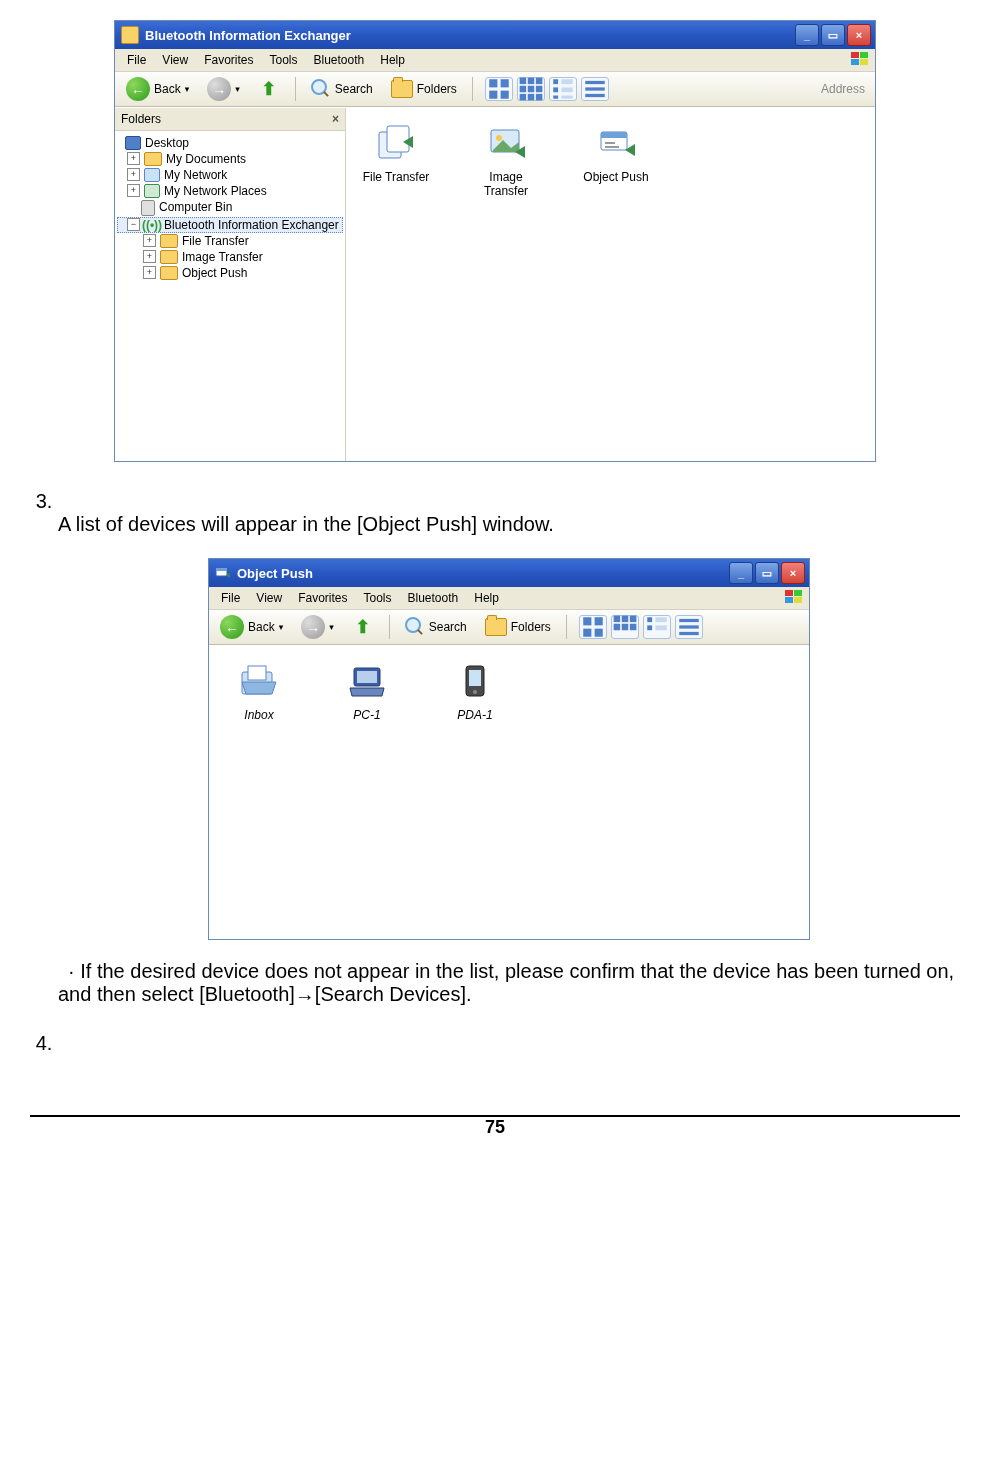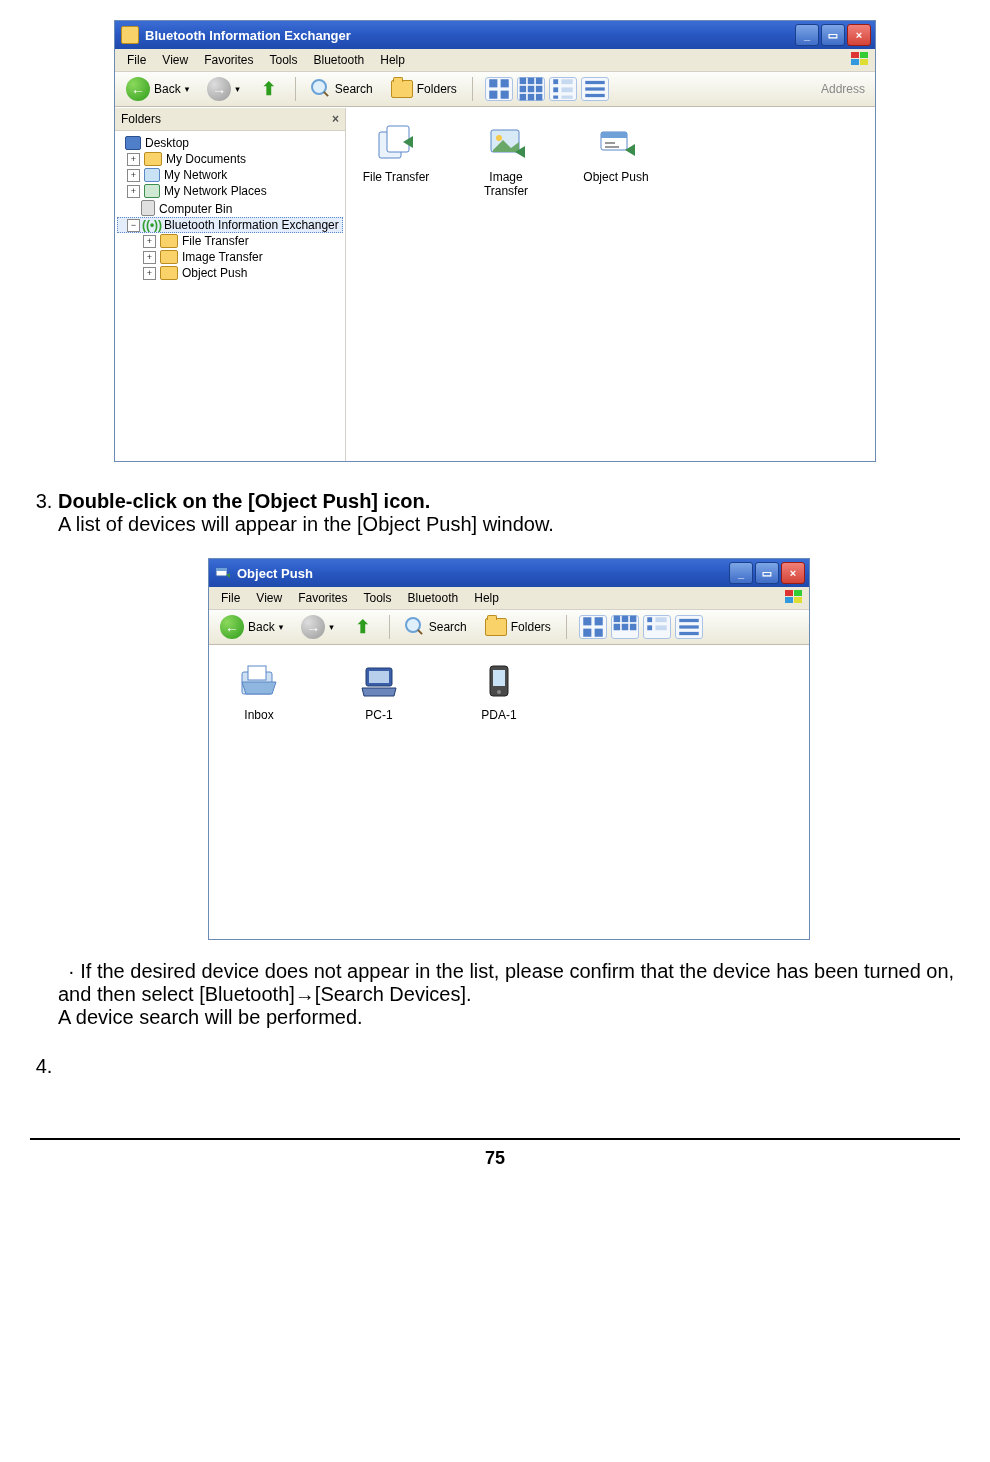"Desktop" .tree-row { align-items: flex-end -> flex-start }
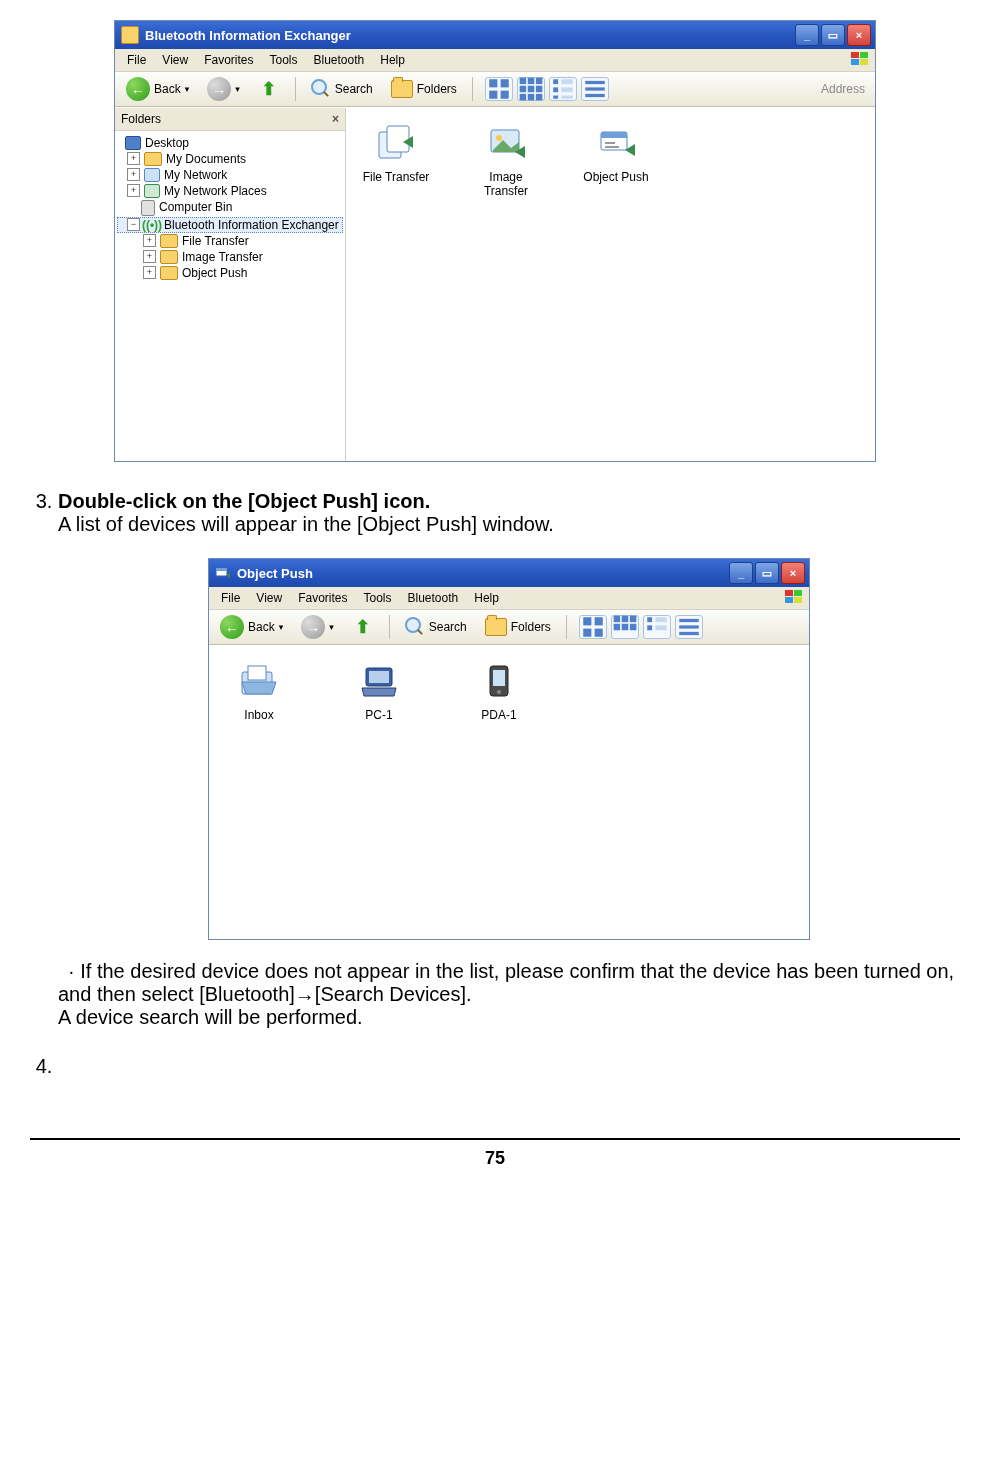"Double-click on the [Object Push]" span.step-title { html: <span>Double-click on the [Object Push] icon.</span> -> none }
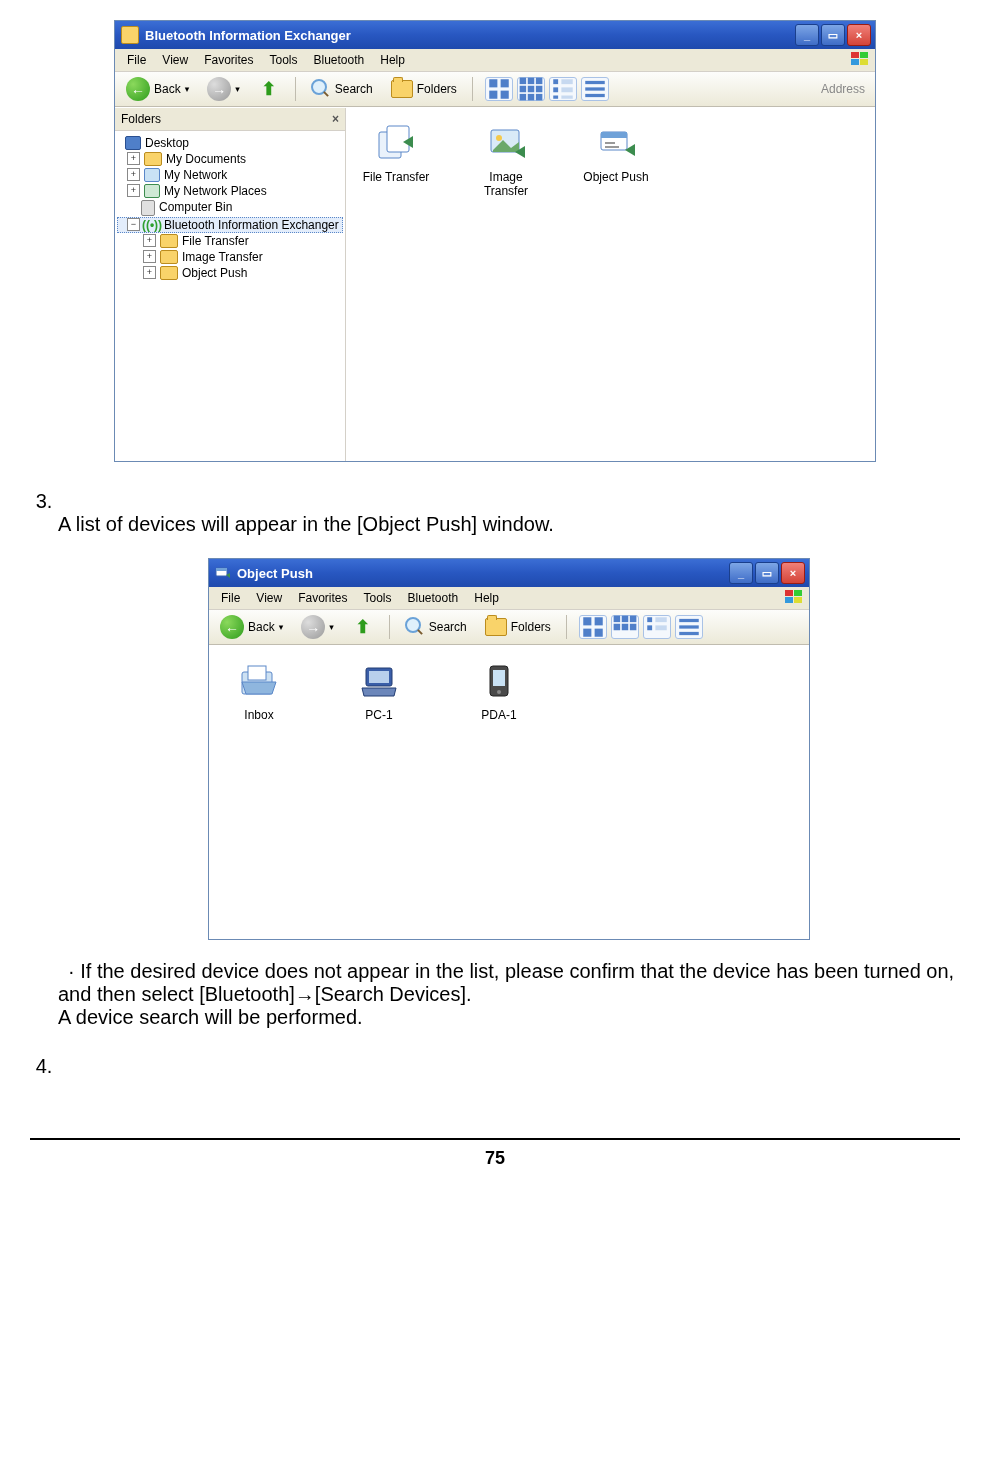"Inbox" div.content-pane { font-style: none -> italic; gap: 40px -> 28px }
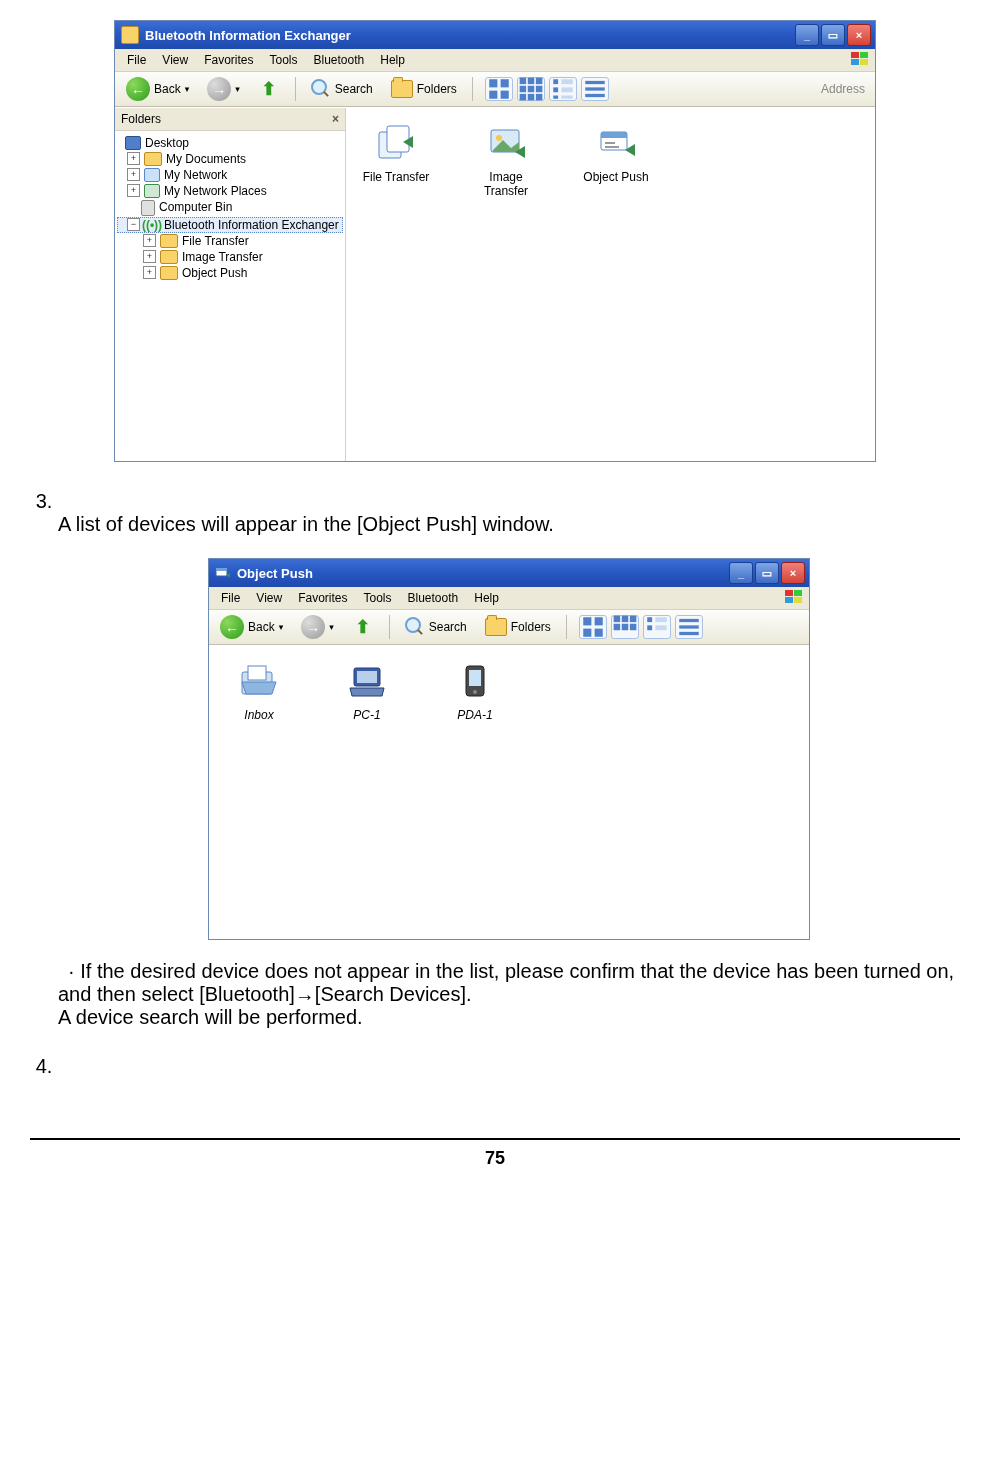"A device search will be" span { html: <span>A device search will be performed.</span> -> none }
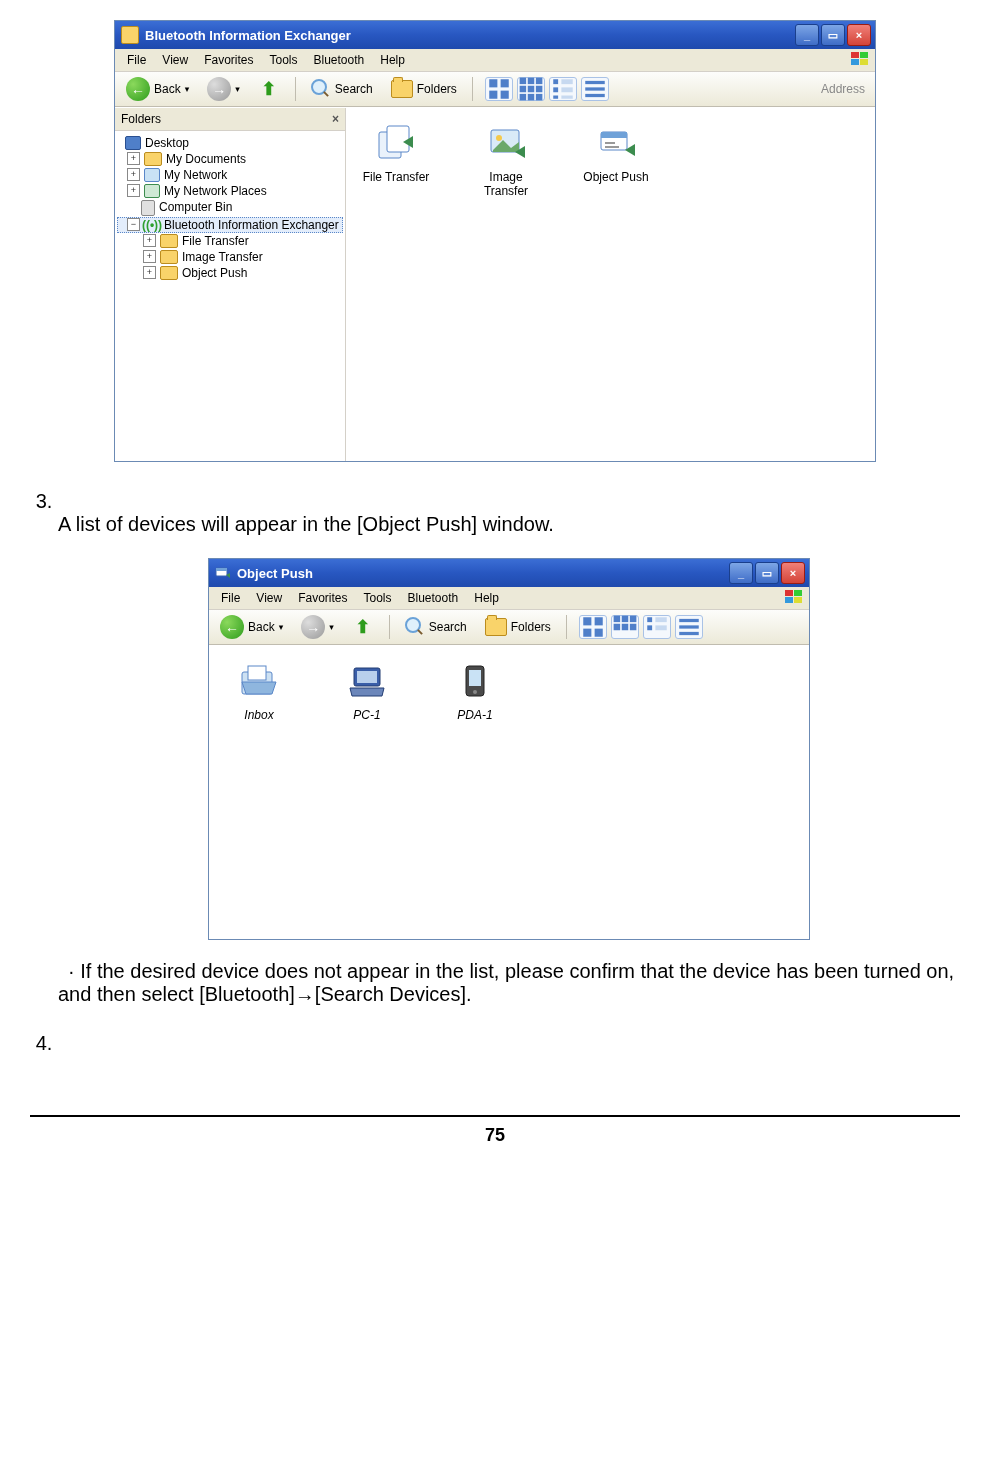"75" .page-footer { padding-top: 8px -> none }
